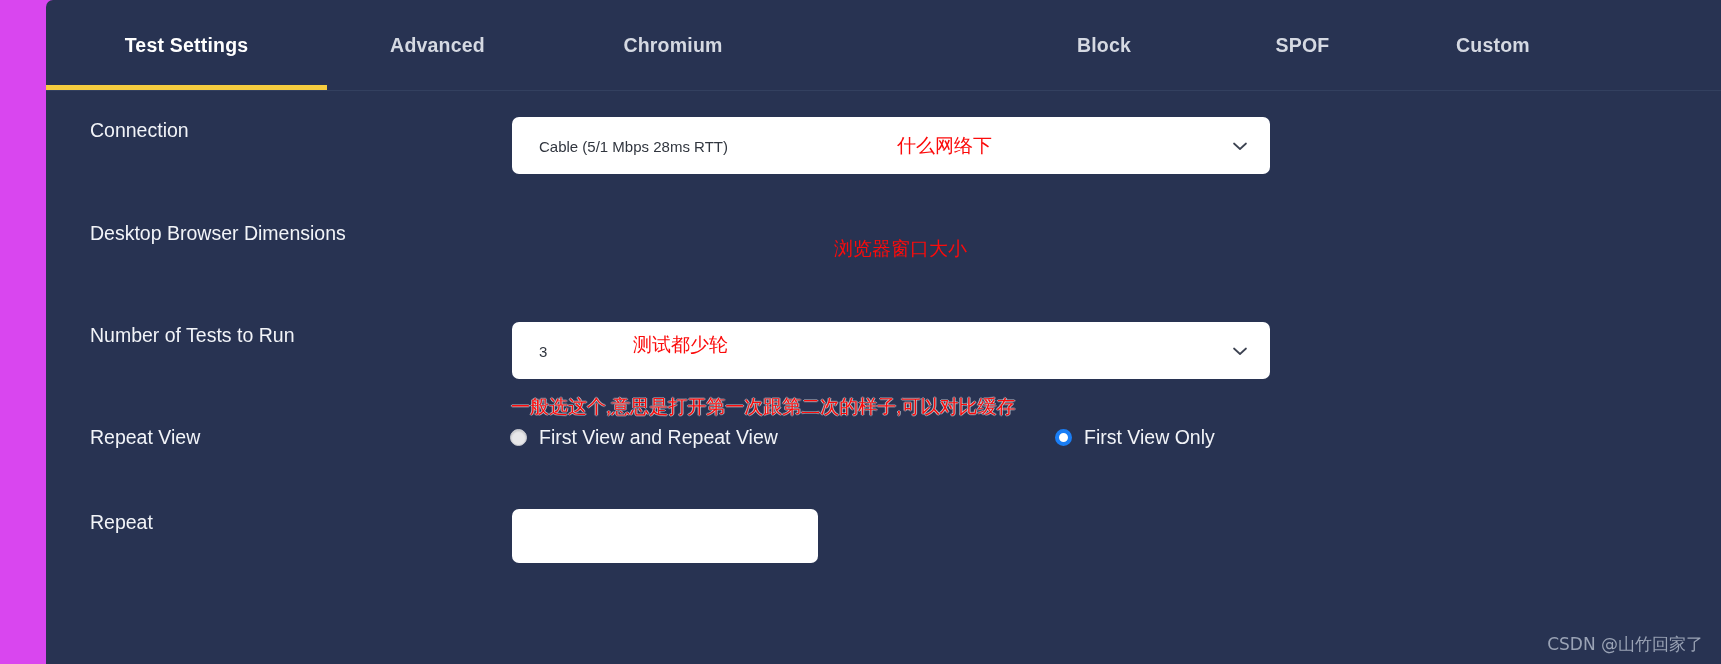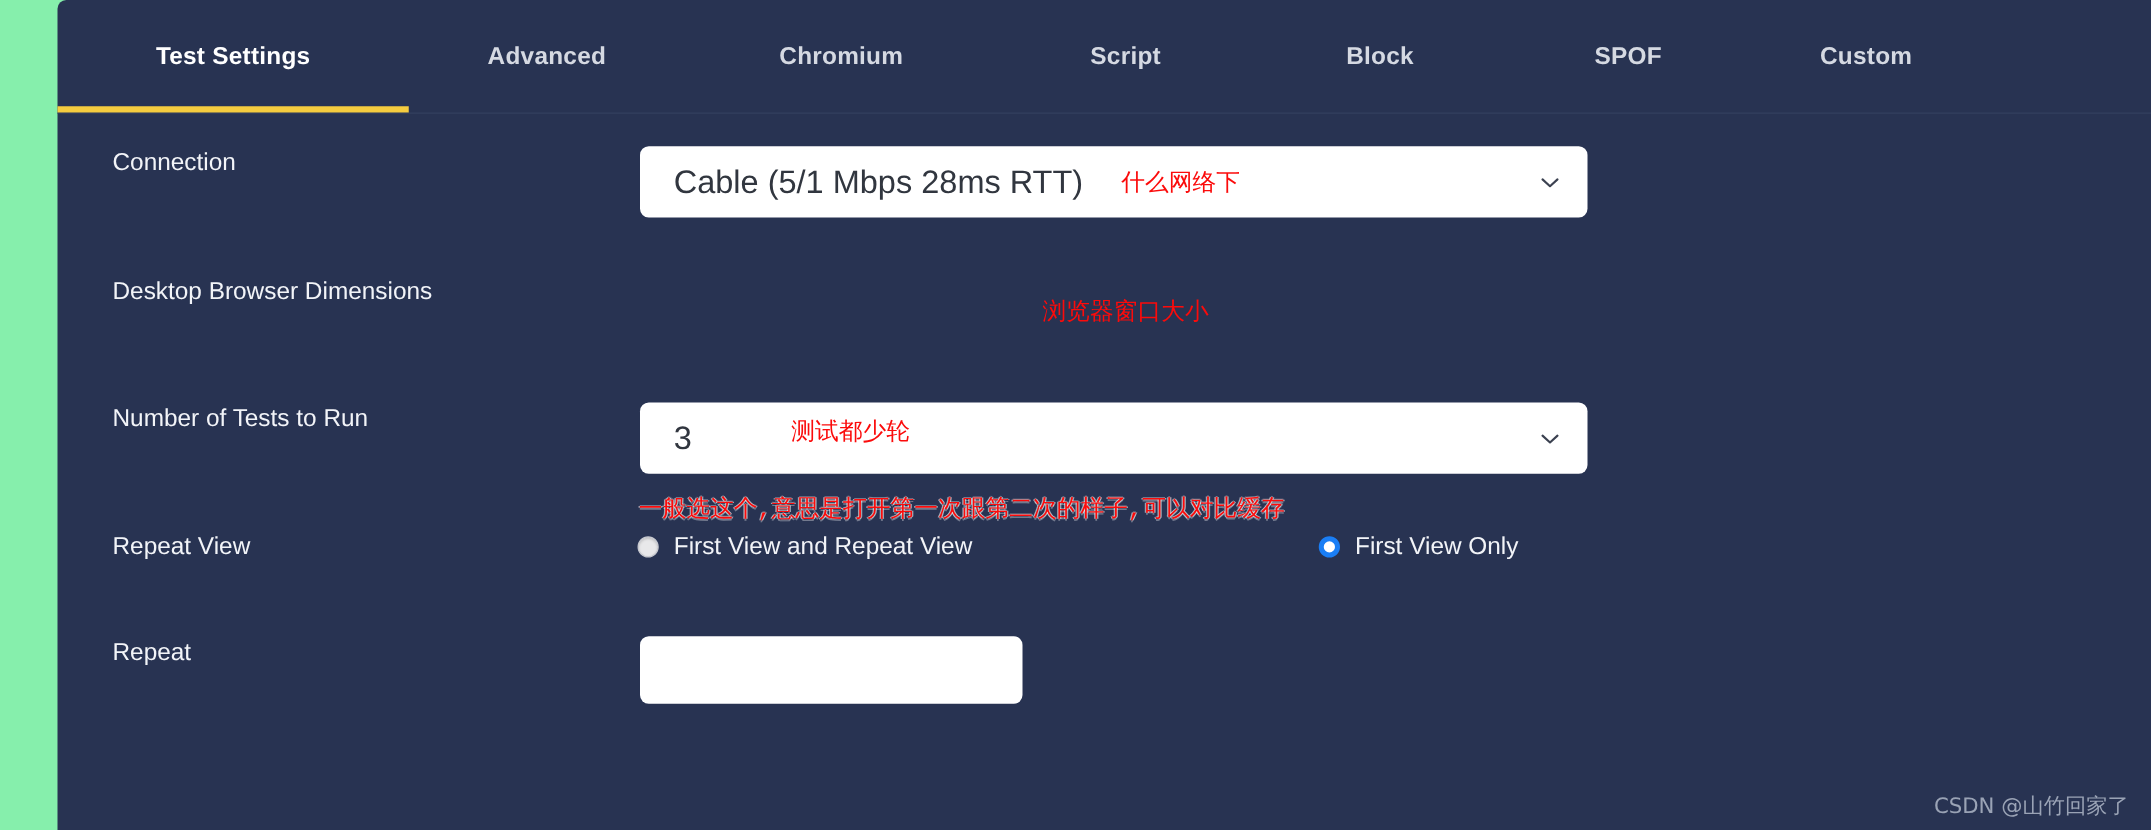"Test Settings" #stage { background: #86efac -> #d946ef }
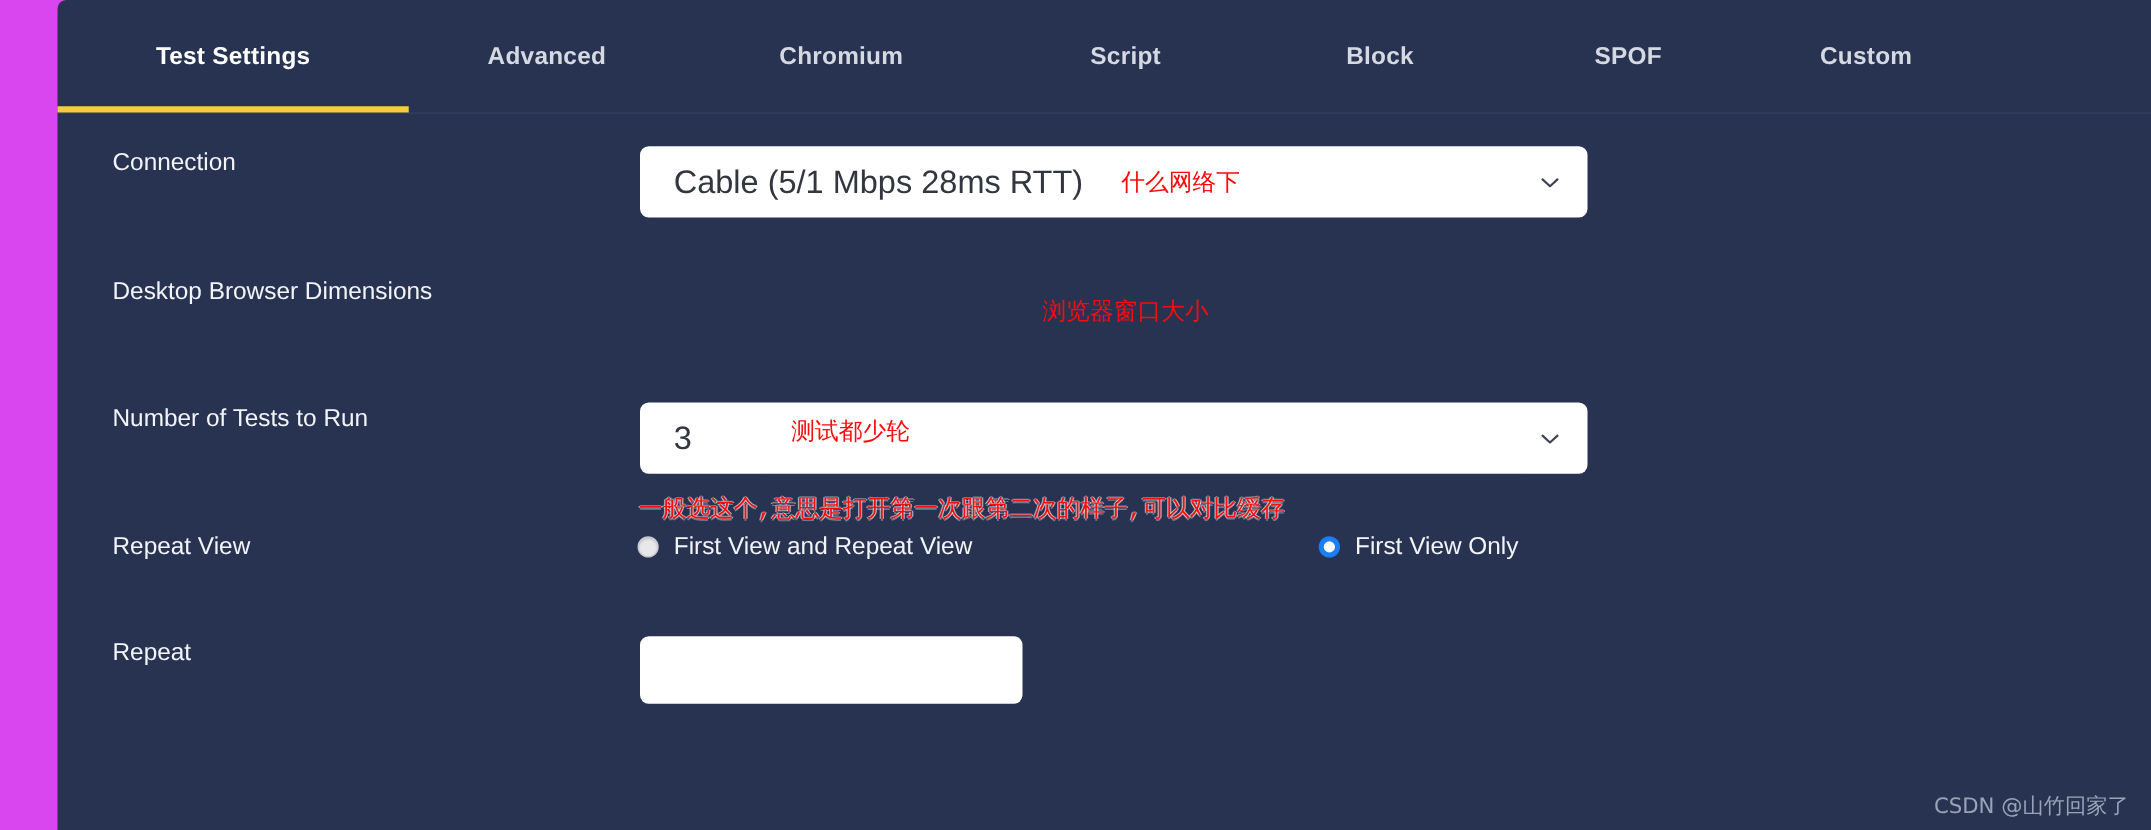"Script" div.tab { html: <div> <span>Script</span> </div> -> none }
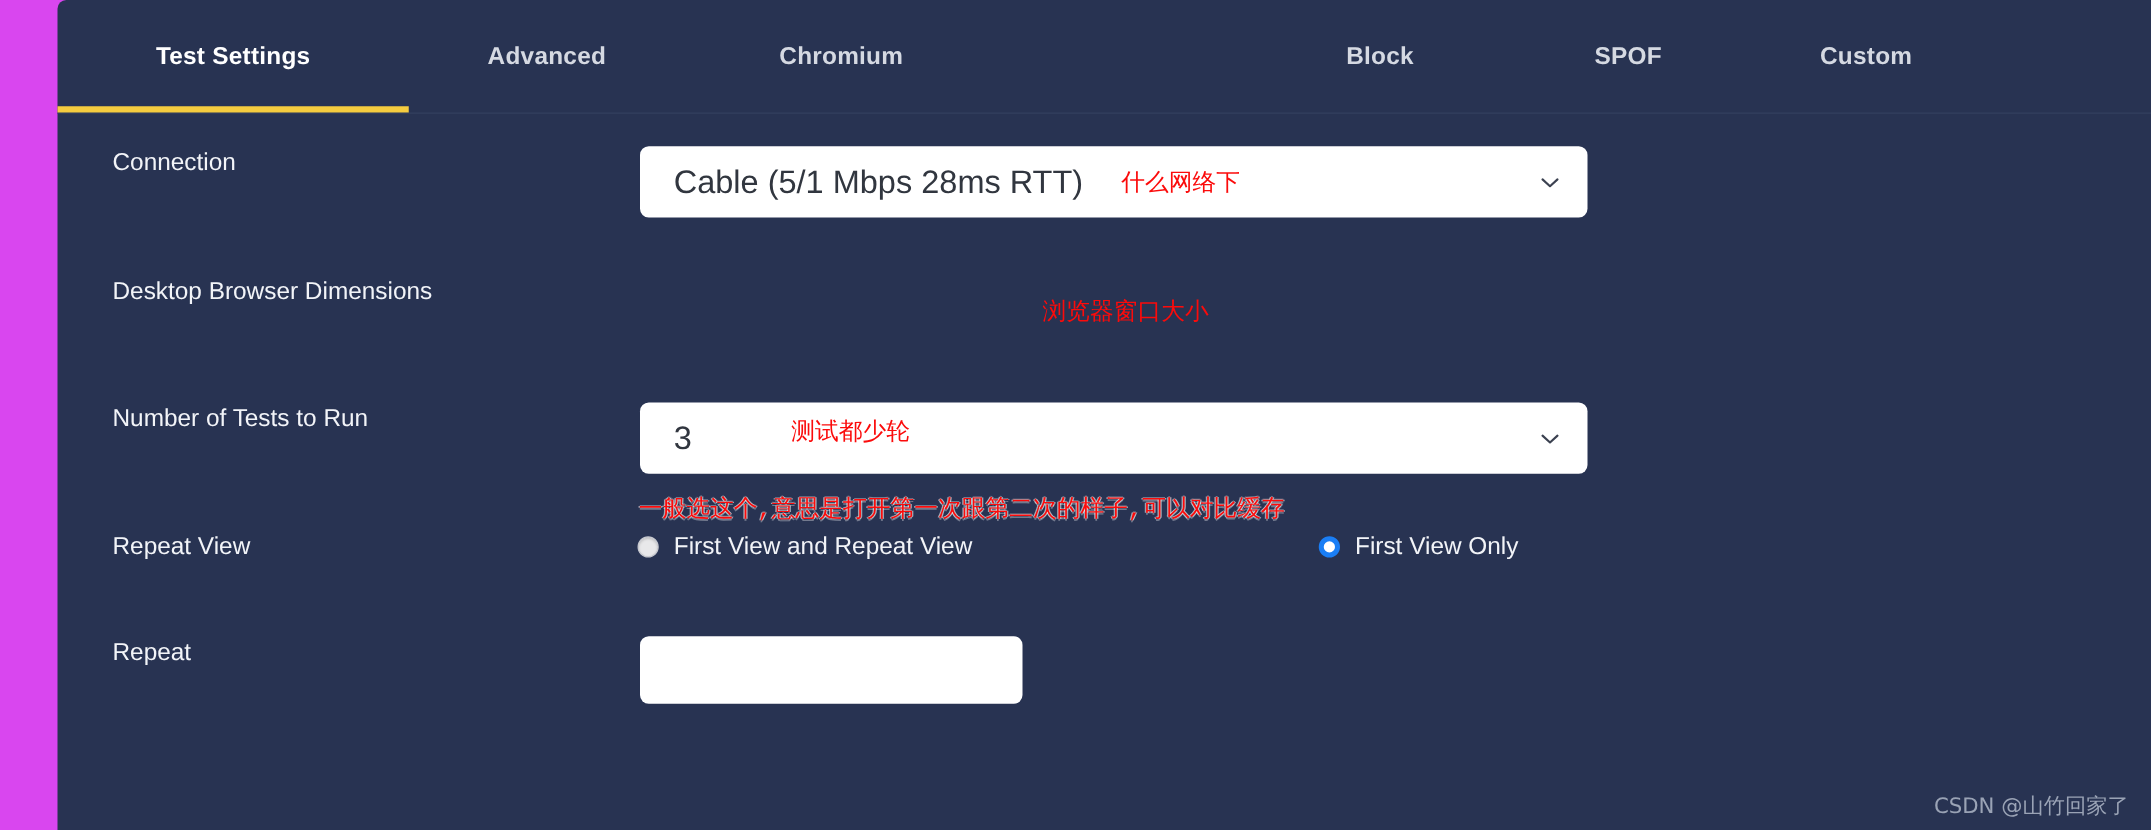"Cable (5/1 Mbps 28ms RTT)" .select-value { font-size: 26px -> 15px }
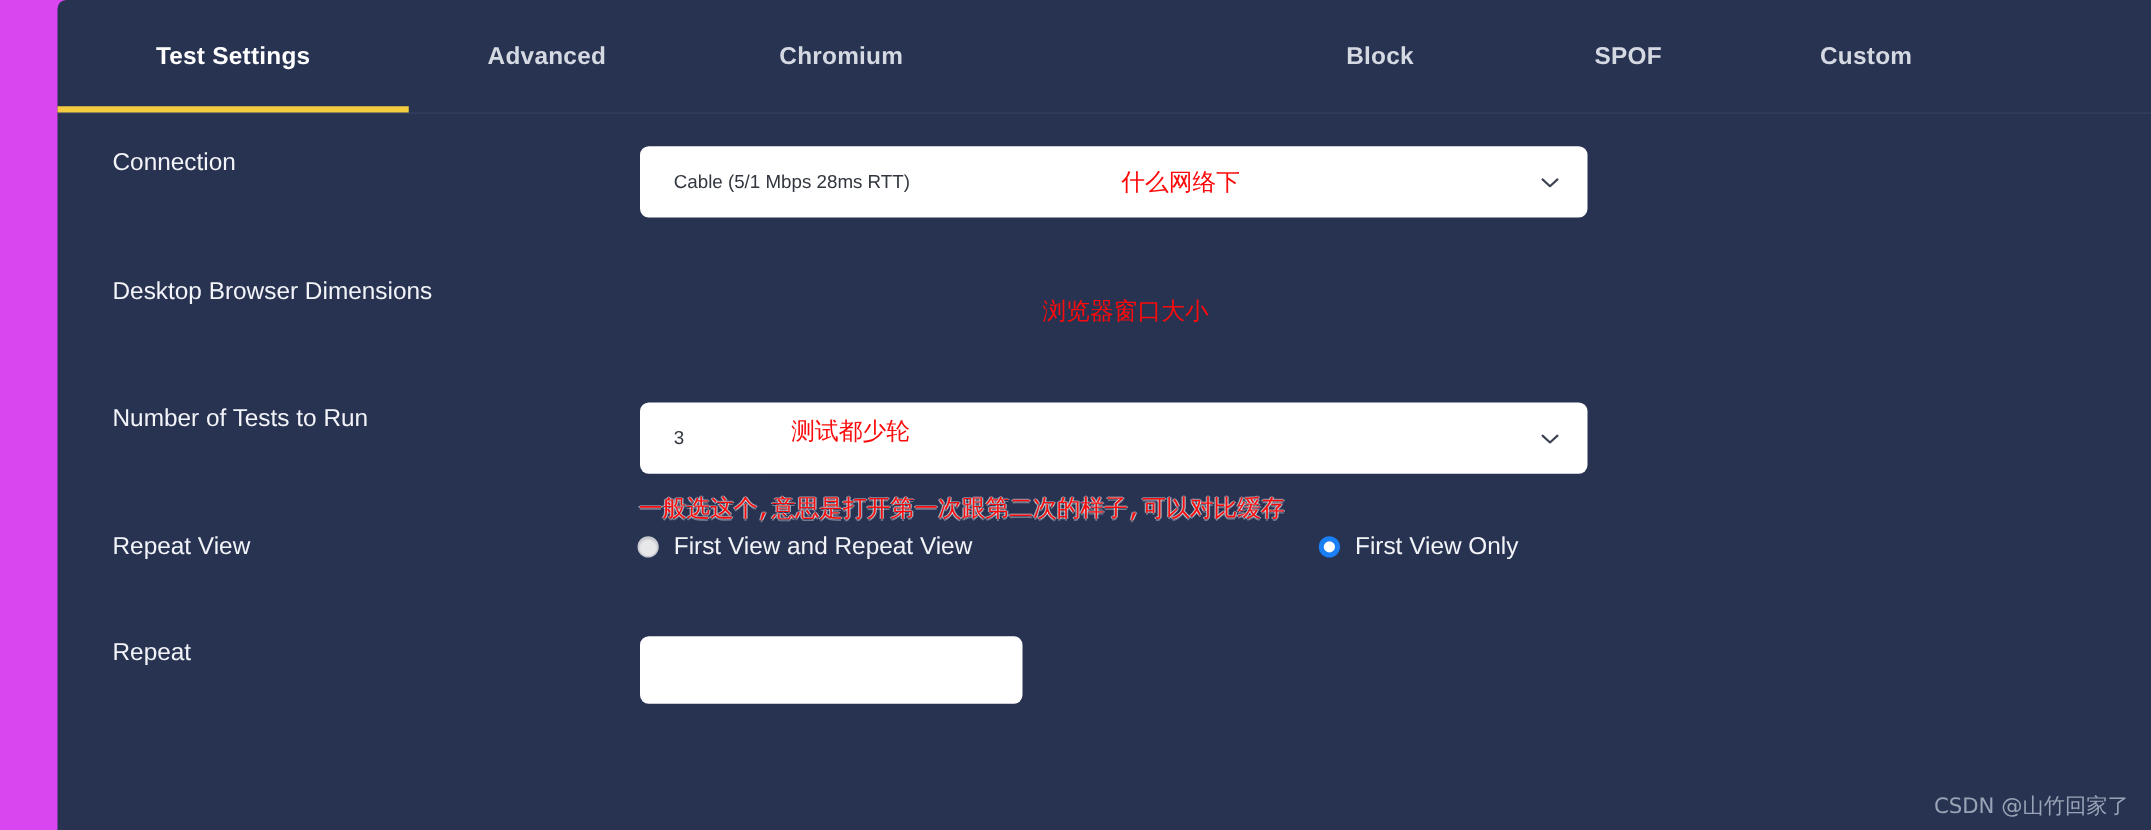"什么网络下" .anno { font-family: Liberation Mono, monospace -> Liberation Sans, sans-serif }
